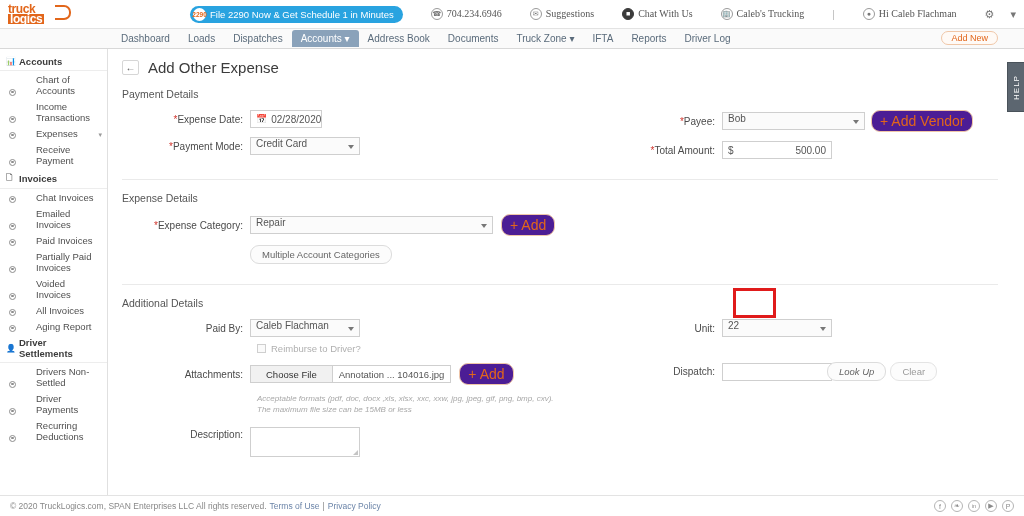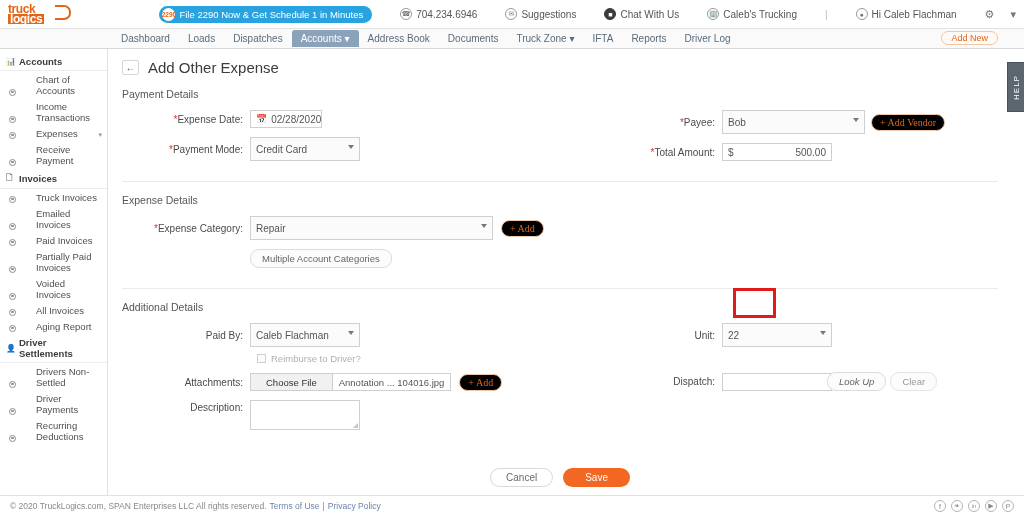"704.234.6946" .tlink { align-items: center -> none; font-family: none -> Liberation Serif, serif }
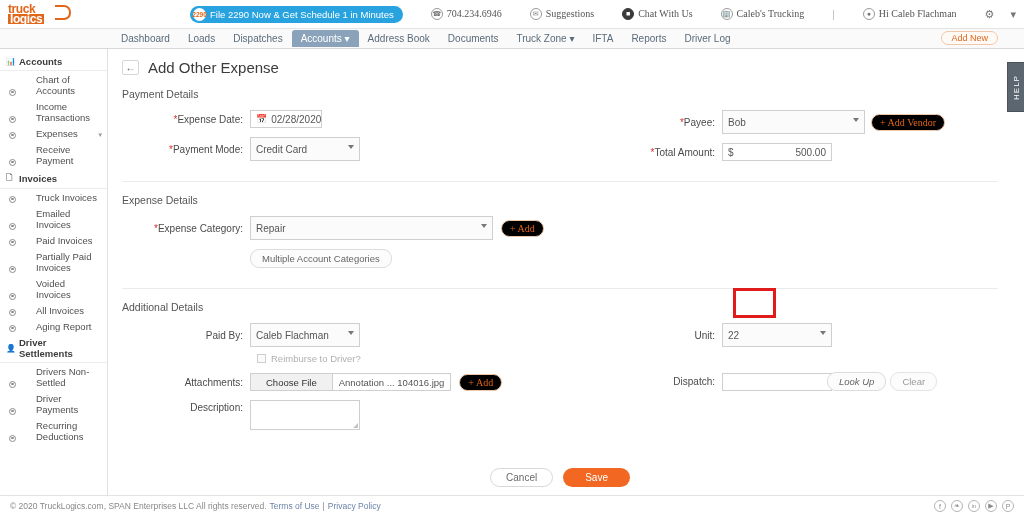"Bob" .sel { align-items: center -> flex-start; height: 24px -> 18px }
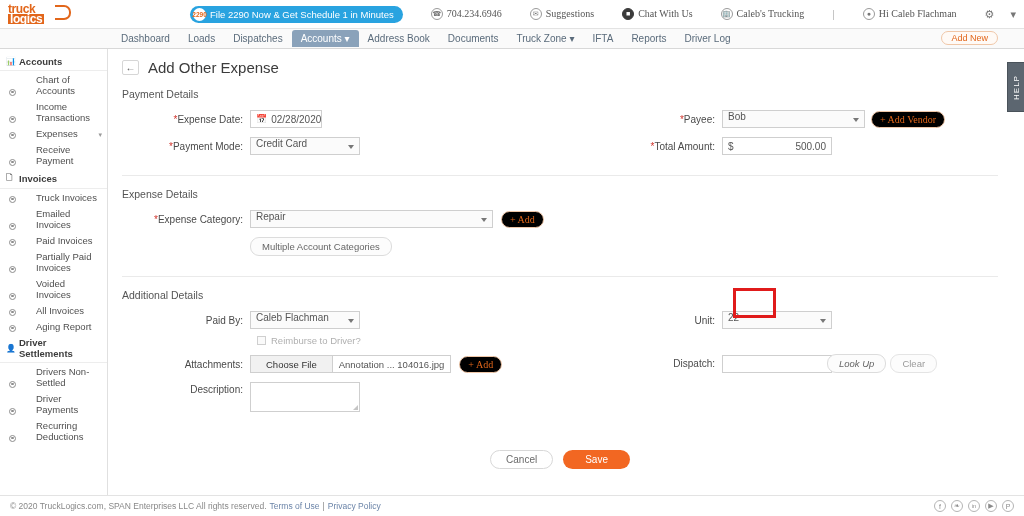"+ Add Vendor" .pill-btn { background: #000000 -> #4c1d95; font-family: Liberation Serif, serif -> Liberation Sans, sans-serif; font-size: 10px -> 14px }
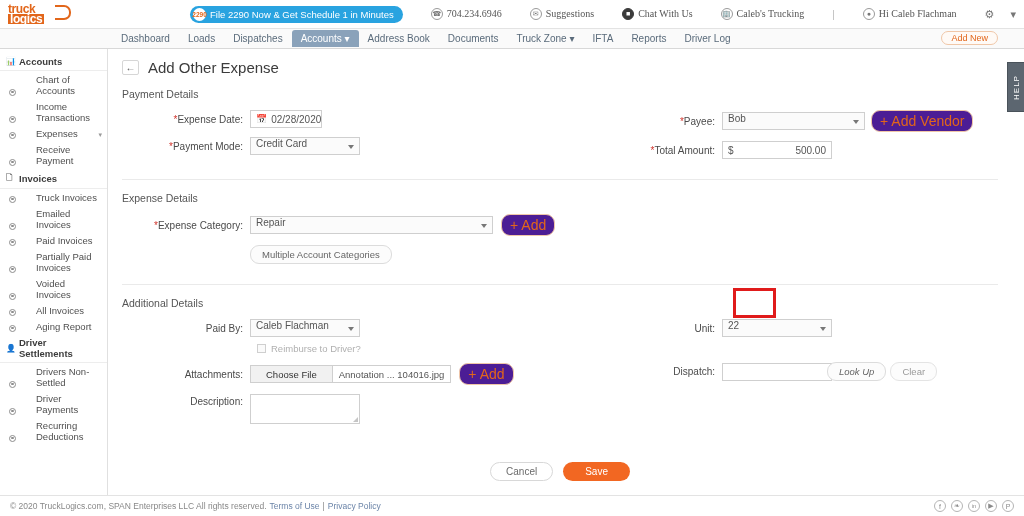"Truck Invoices" span { text: Truck -> Chat }
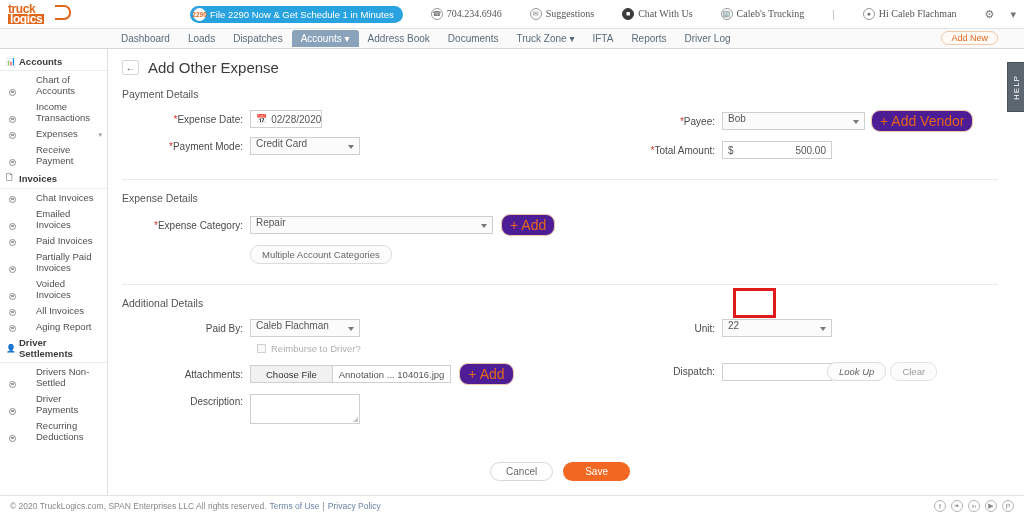"Acceptable formats (pdf, doc, docx" div.hint { html: none -> <div>Acceptable formats (pdf, doc, docx ,xls, xlsx, xxc, xxw, jpg, jpeg, gif, png, bmp, cxv). The maximum file size can be 15MB or less</div> }
